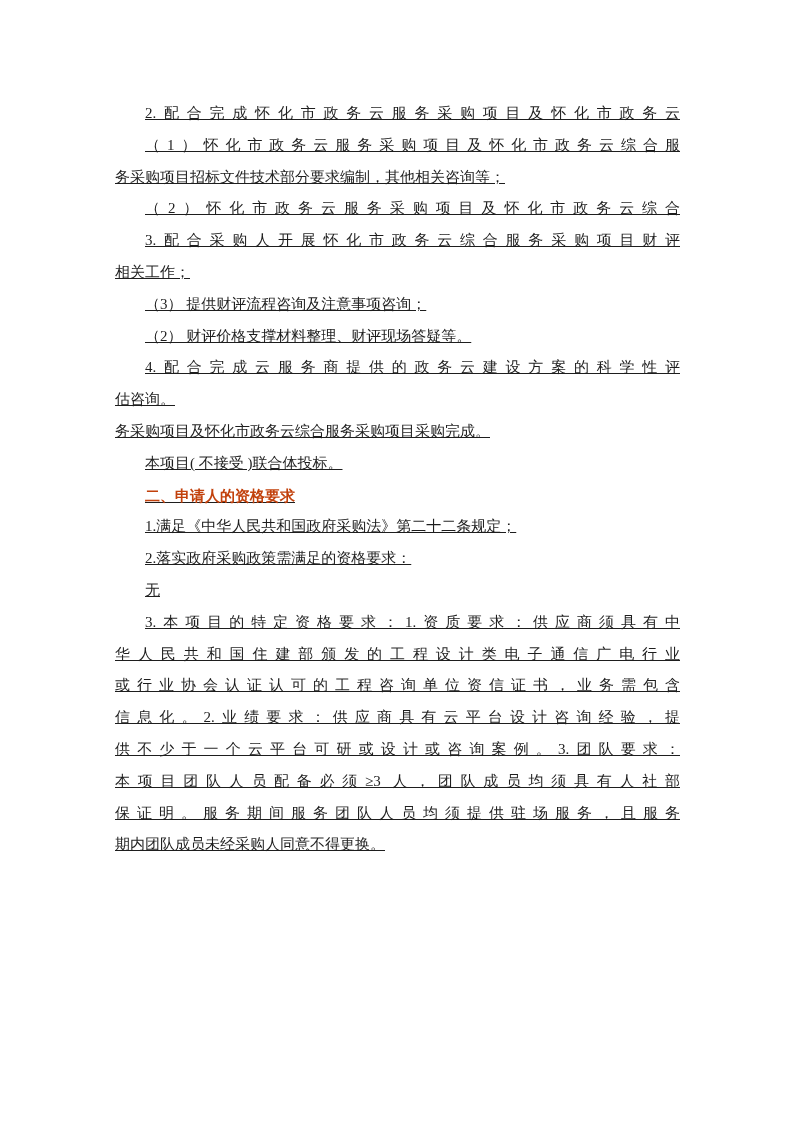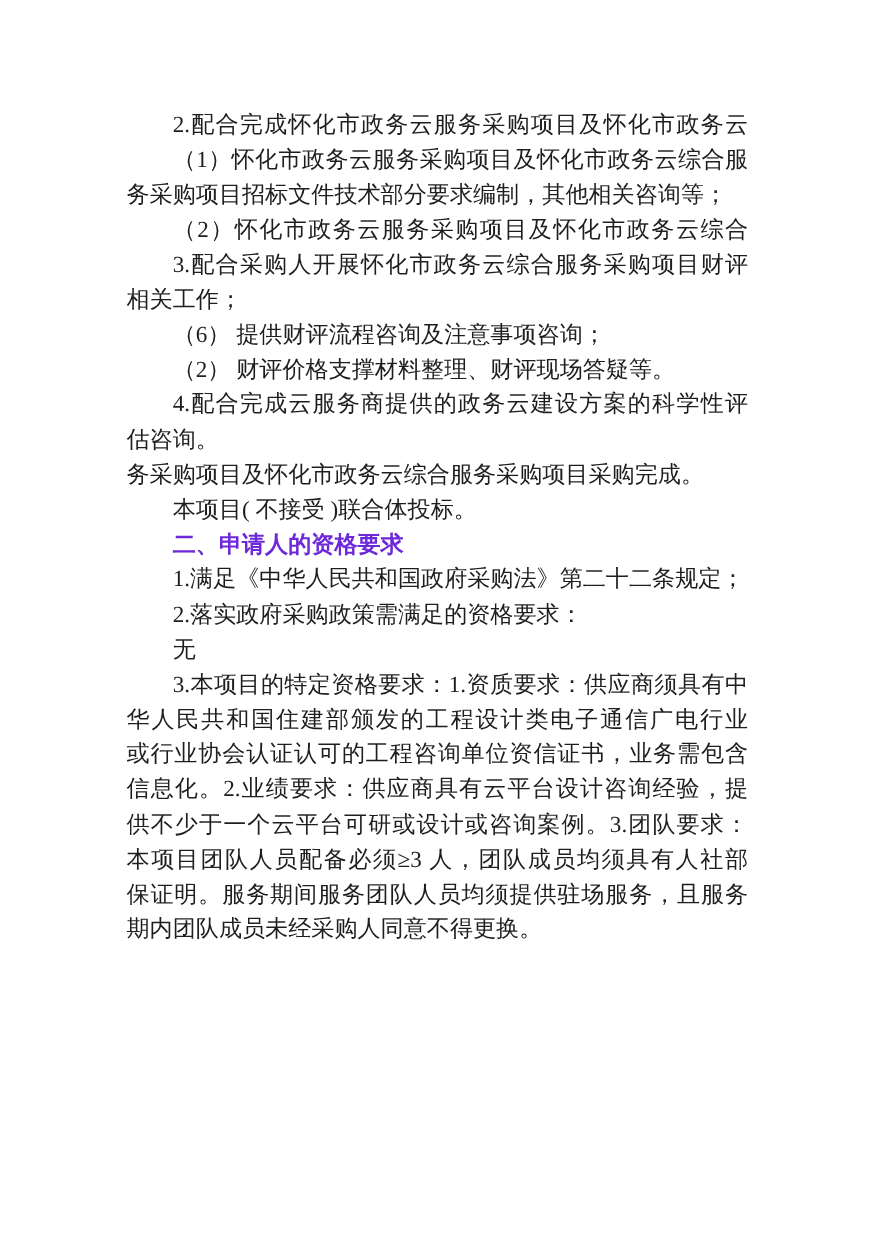"2.配合完成怀化市政务云服务采购项目及怀化市政务云" .doc { font-size: 21px -> 15px; text-decoration: none -> underline }
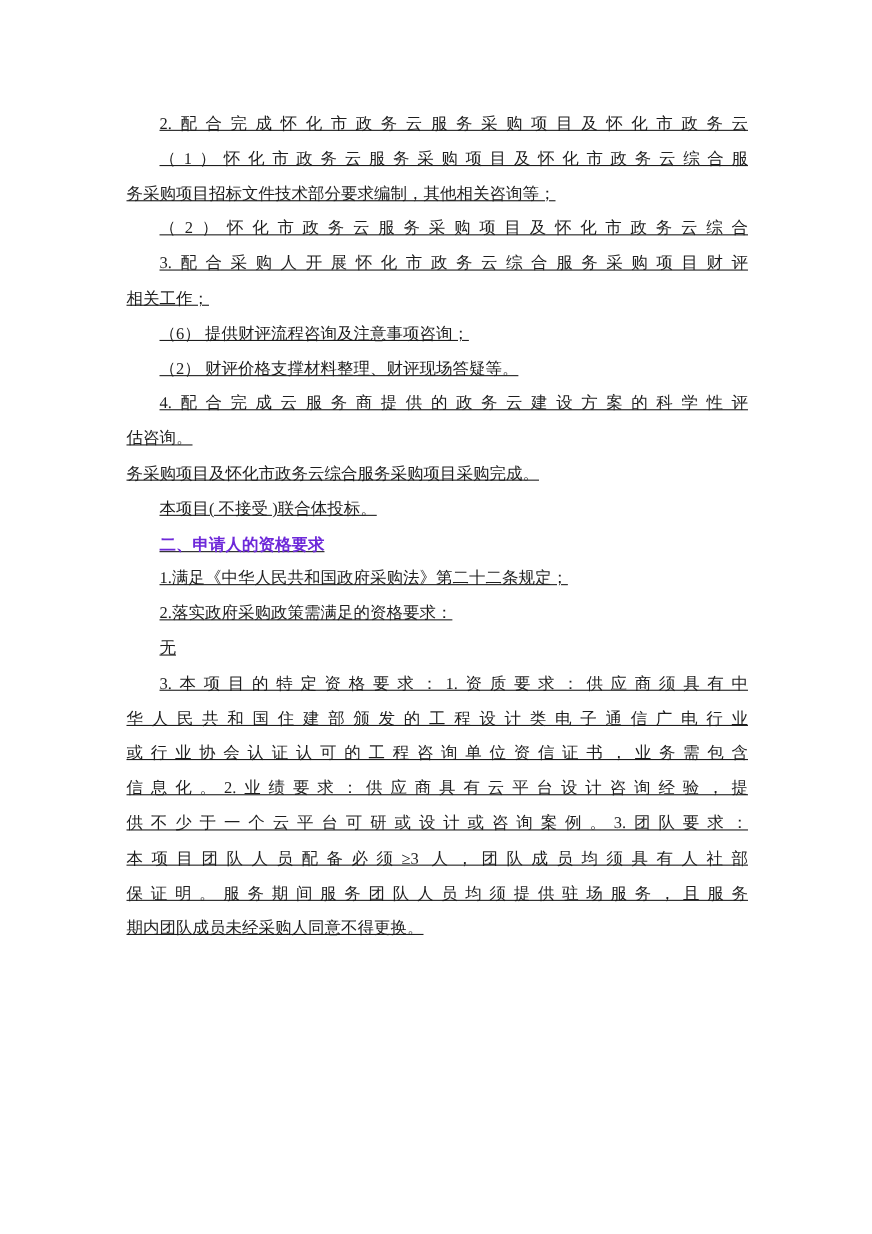"（6） 提供财评流程咨询及注意事项咨询；" div.line { text: 6 -> 3 }
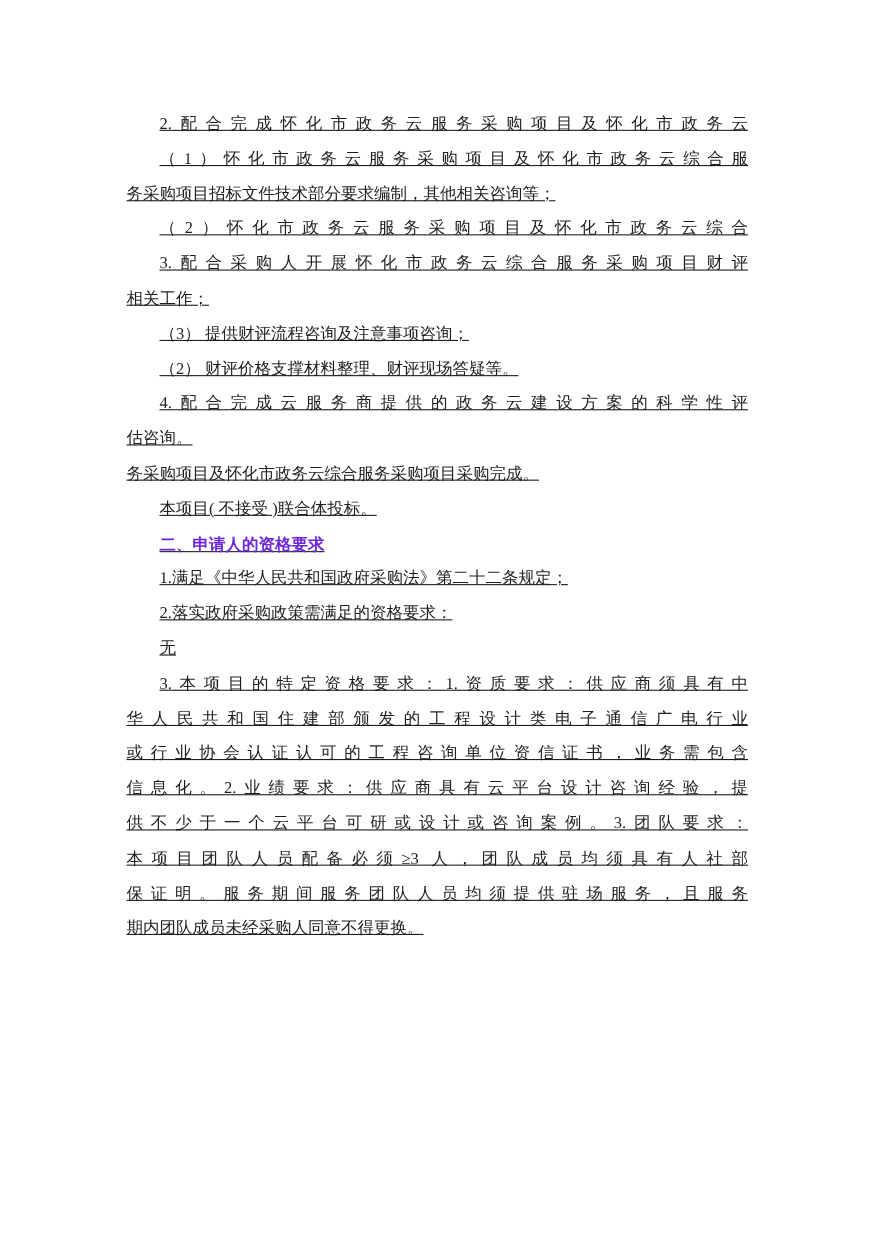"二、申请人的资格要求" .line.heading { color: #6d28d9 -> #c2410c }
